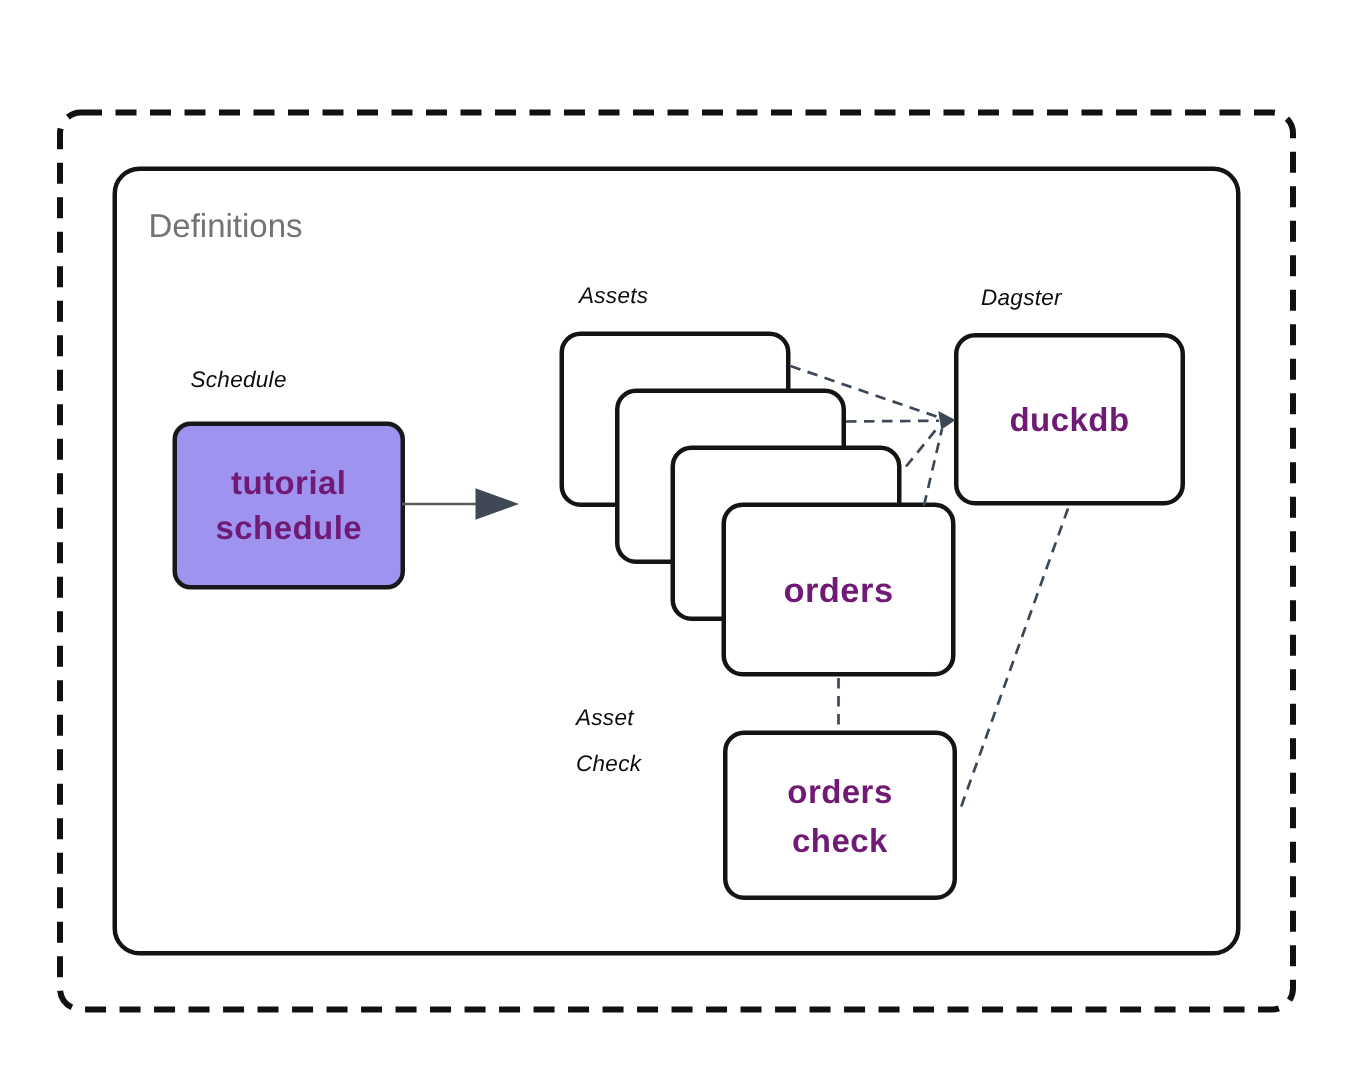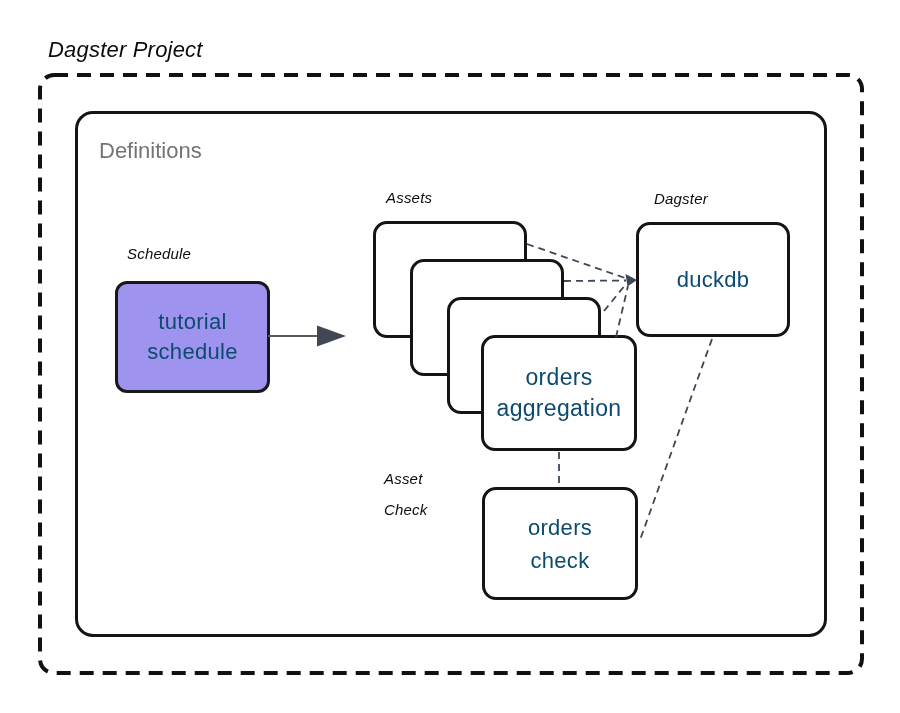"Dagster Project" div.title { html: <div>Dagster Project</div> -> none }
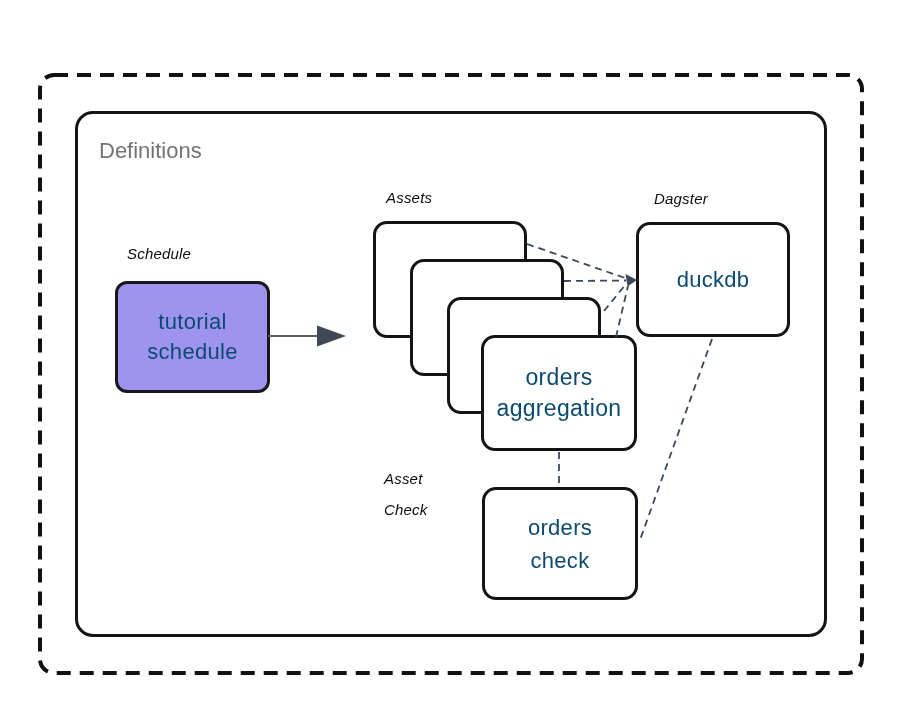"duckdb" .node { color: #0c4a6e -> #701a75; font-weight: none -> bold }
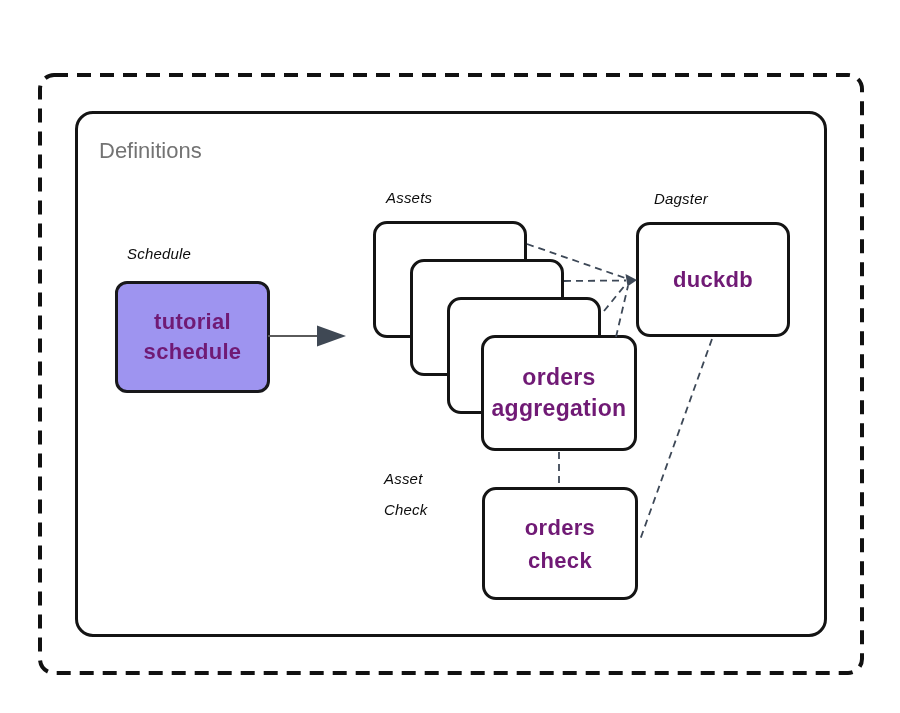"aggregation" div { html: <div>aggregation</div> -> none }
